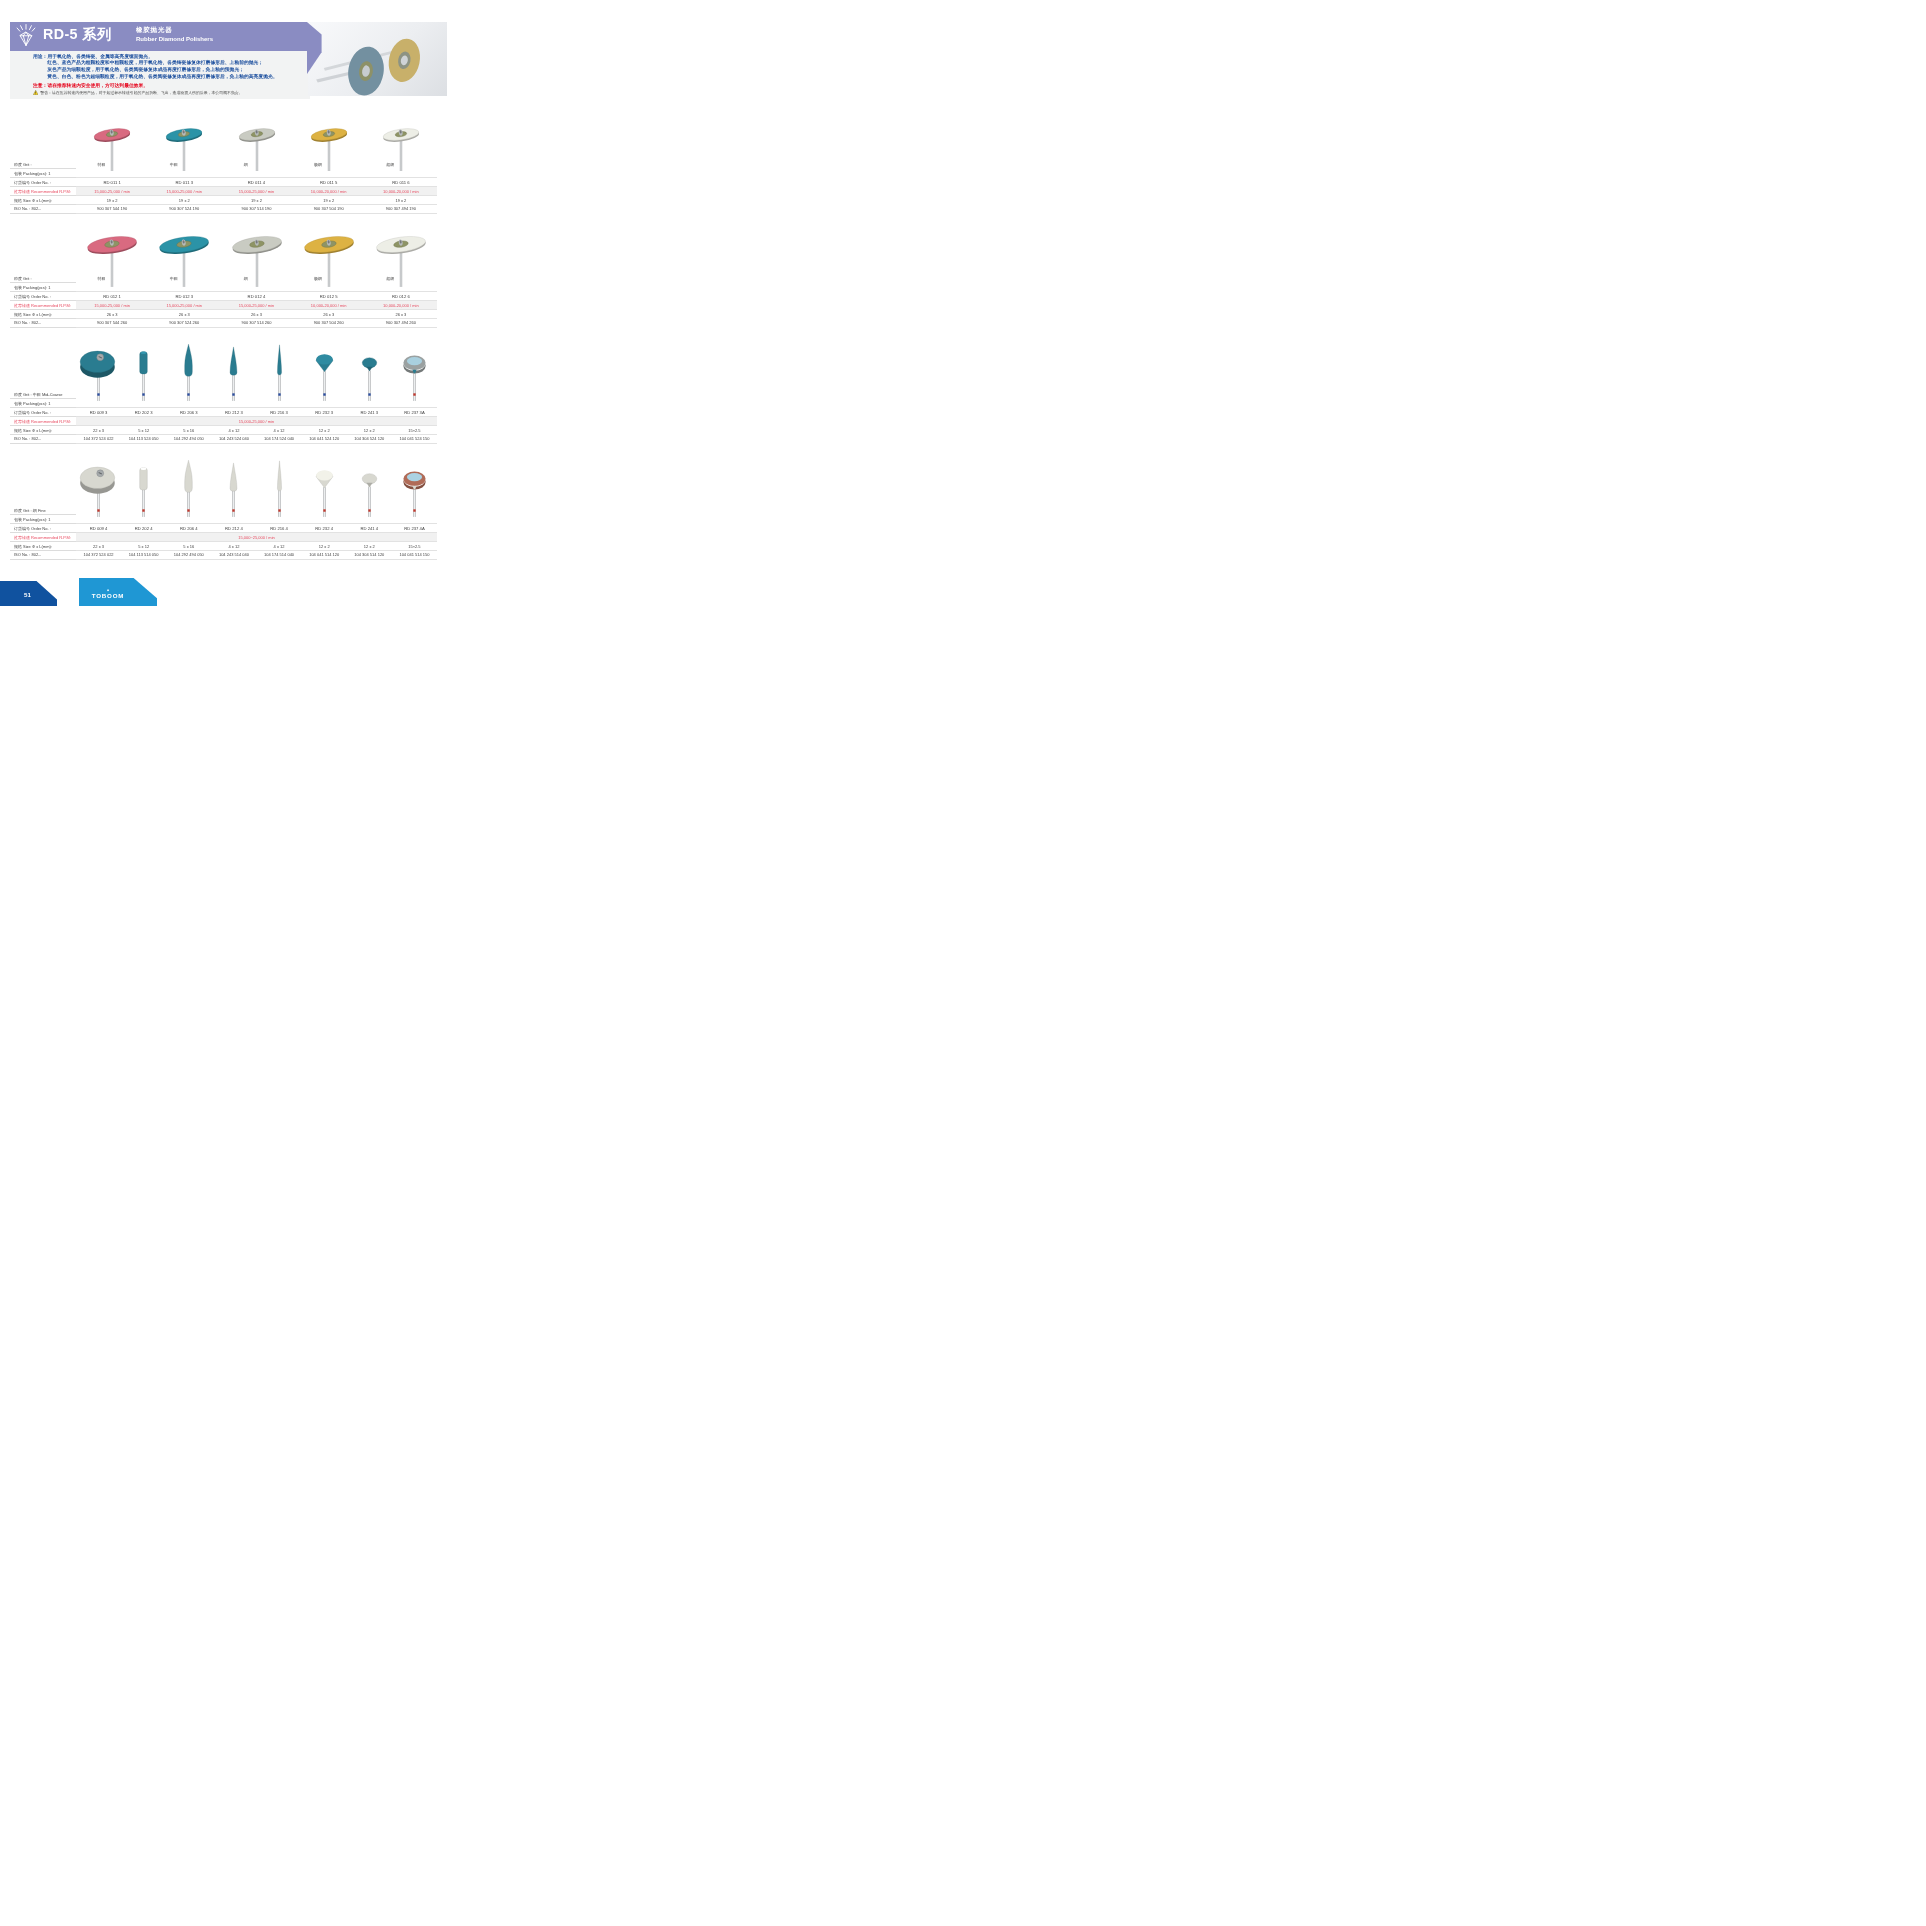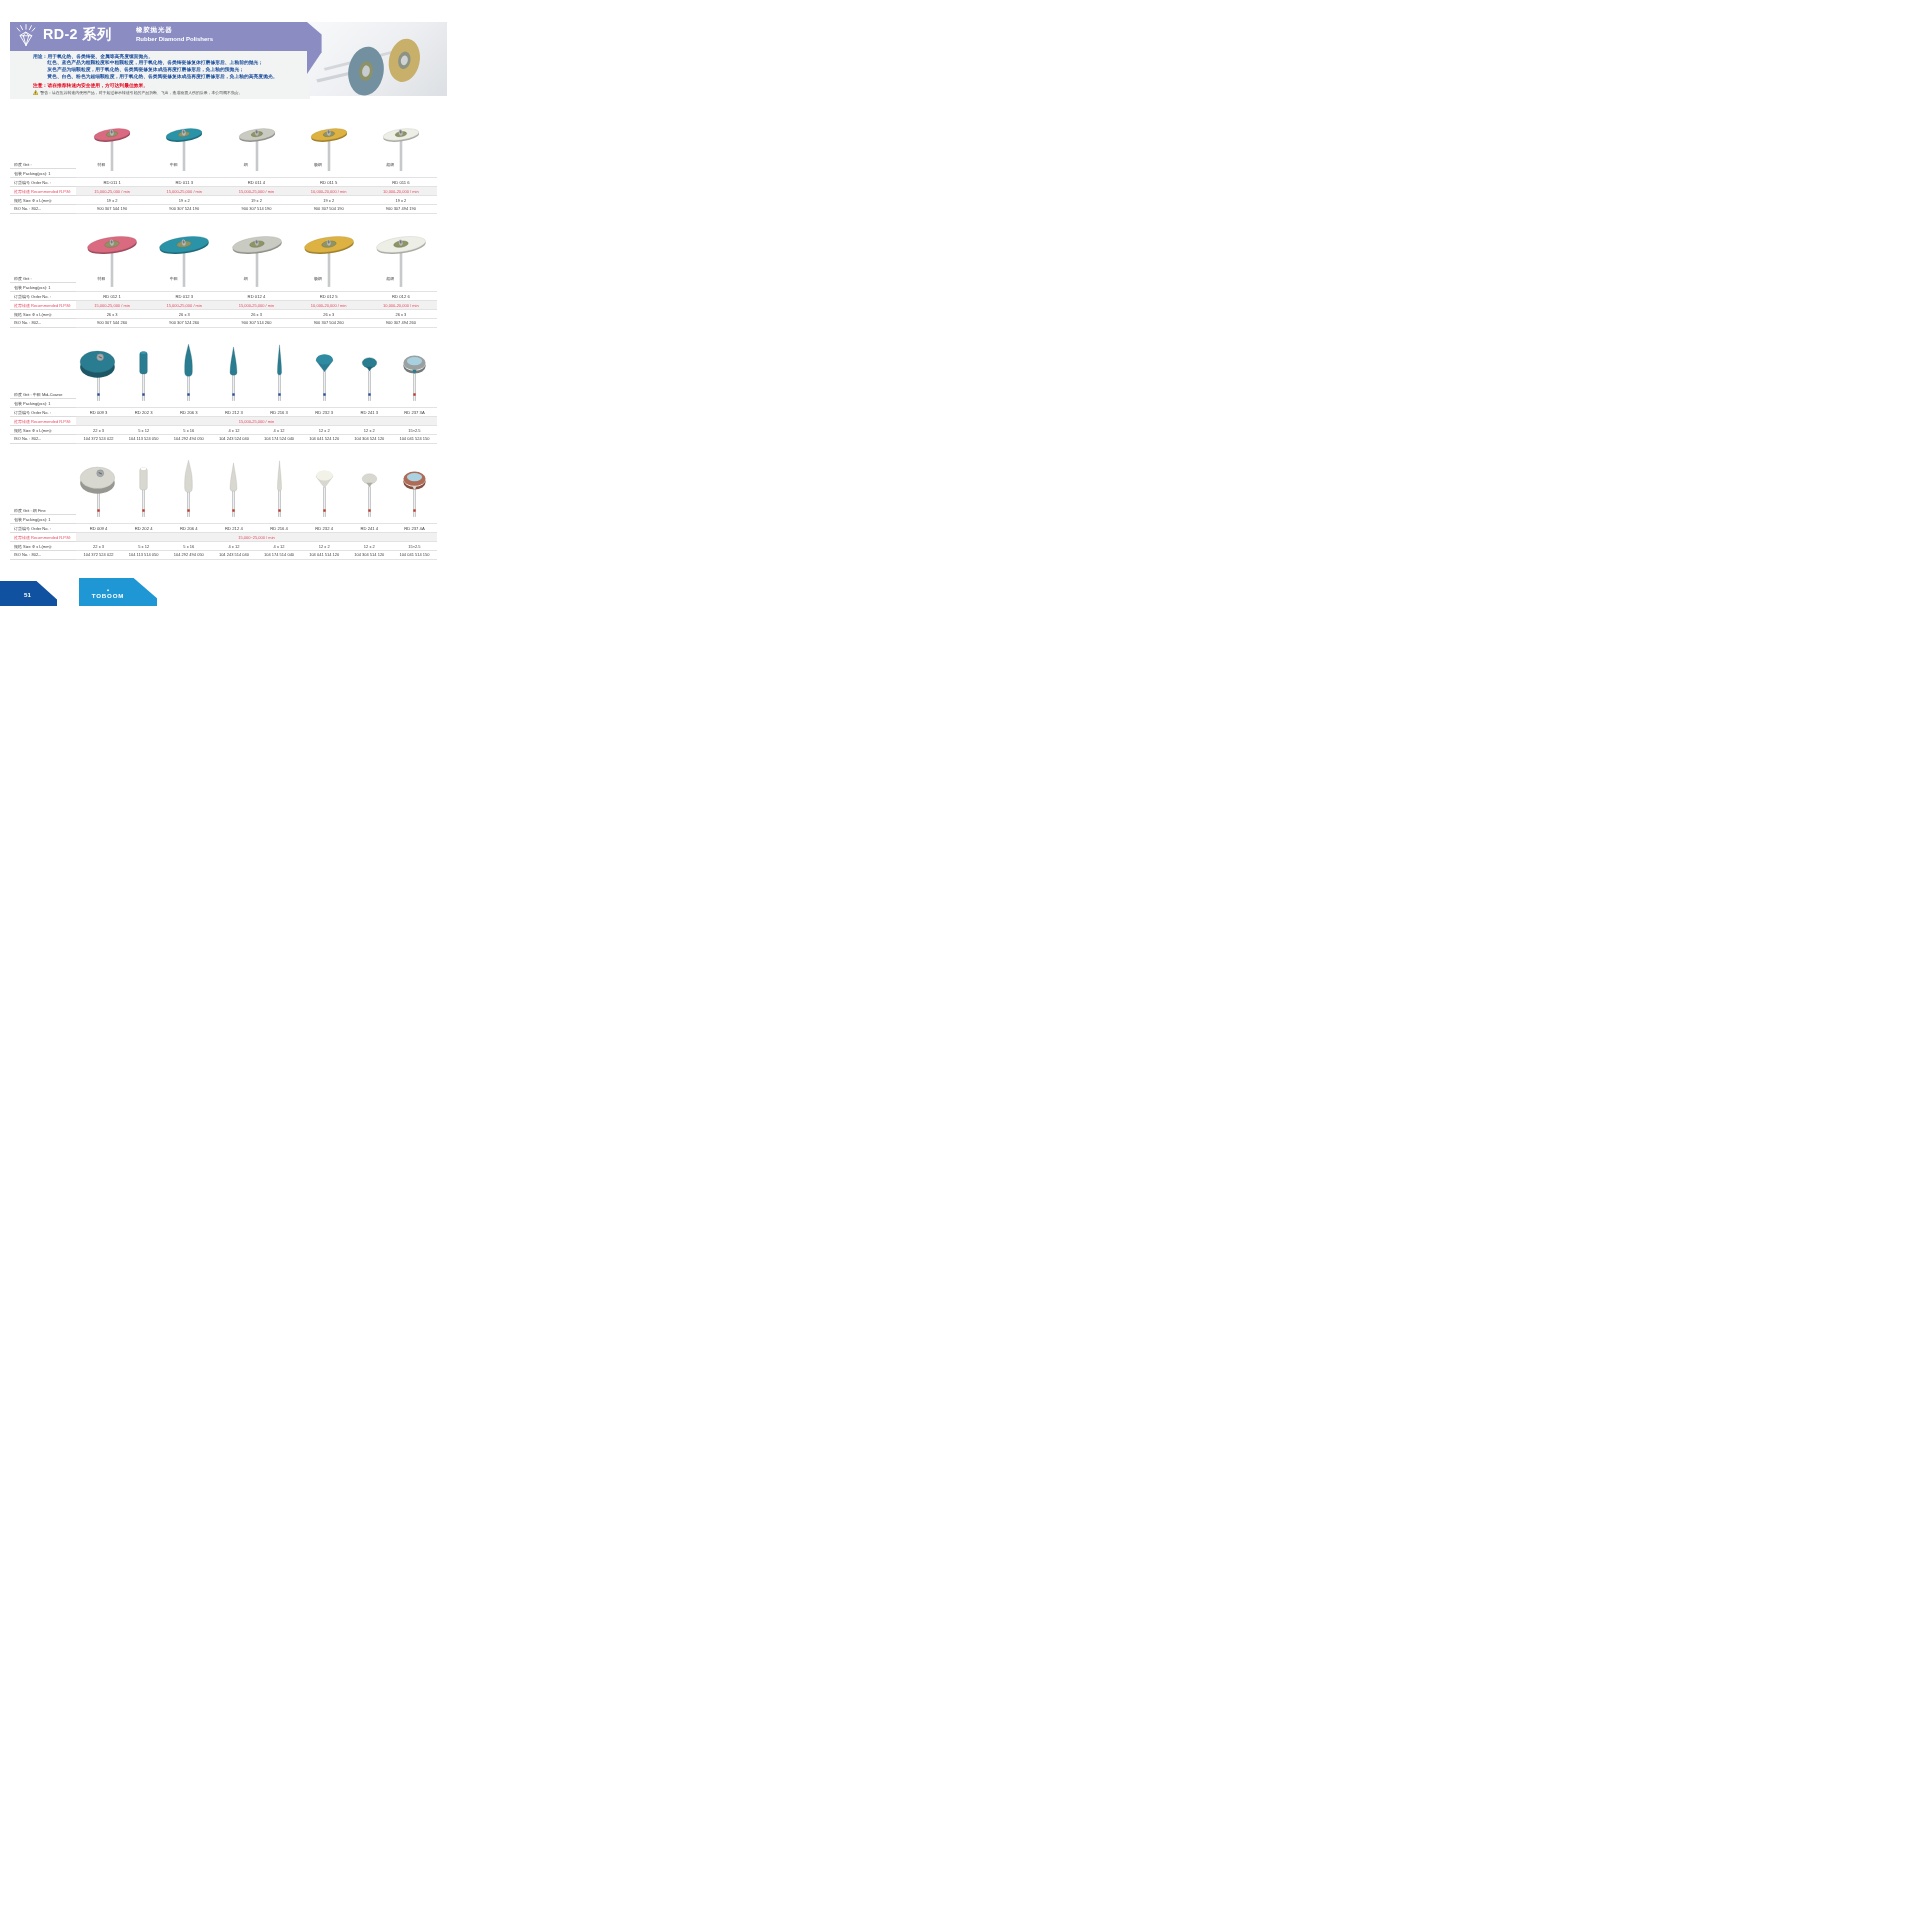"RD-2 系列" div.series-title { text: RD-2 -> RD-5 }
